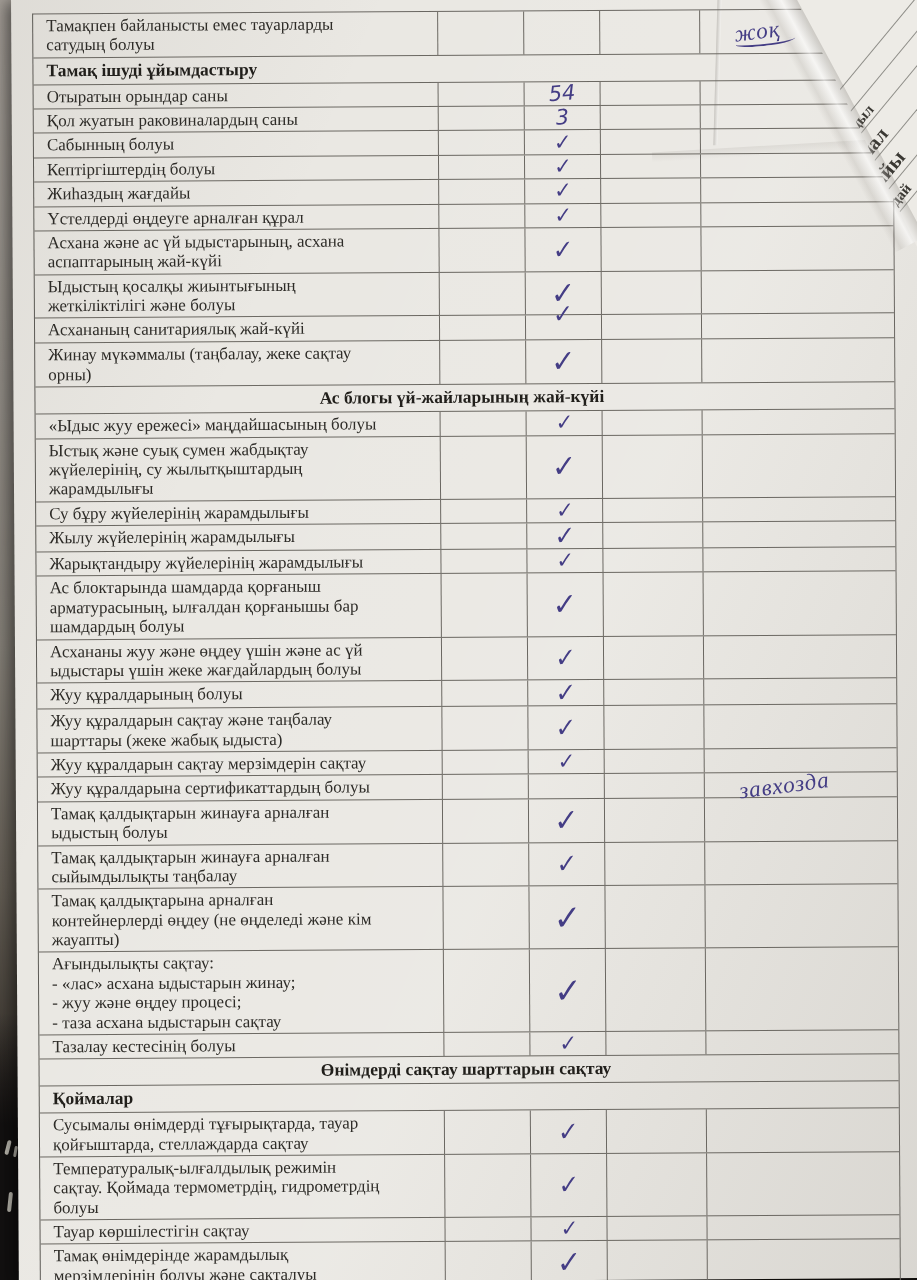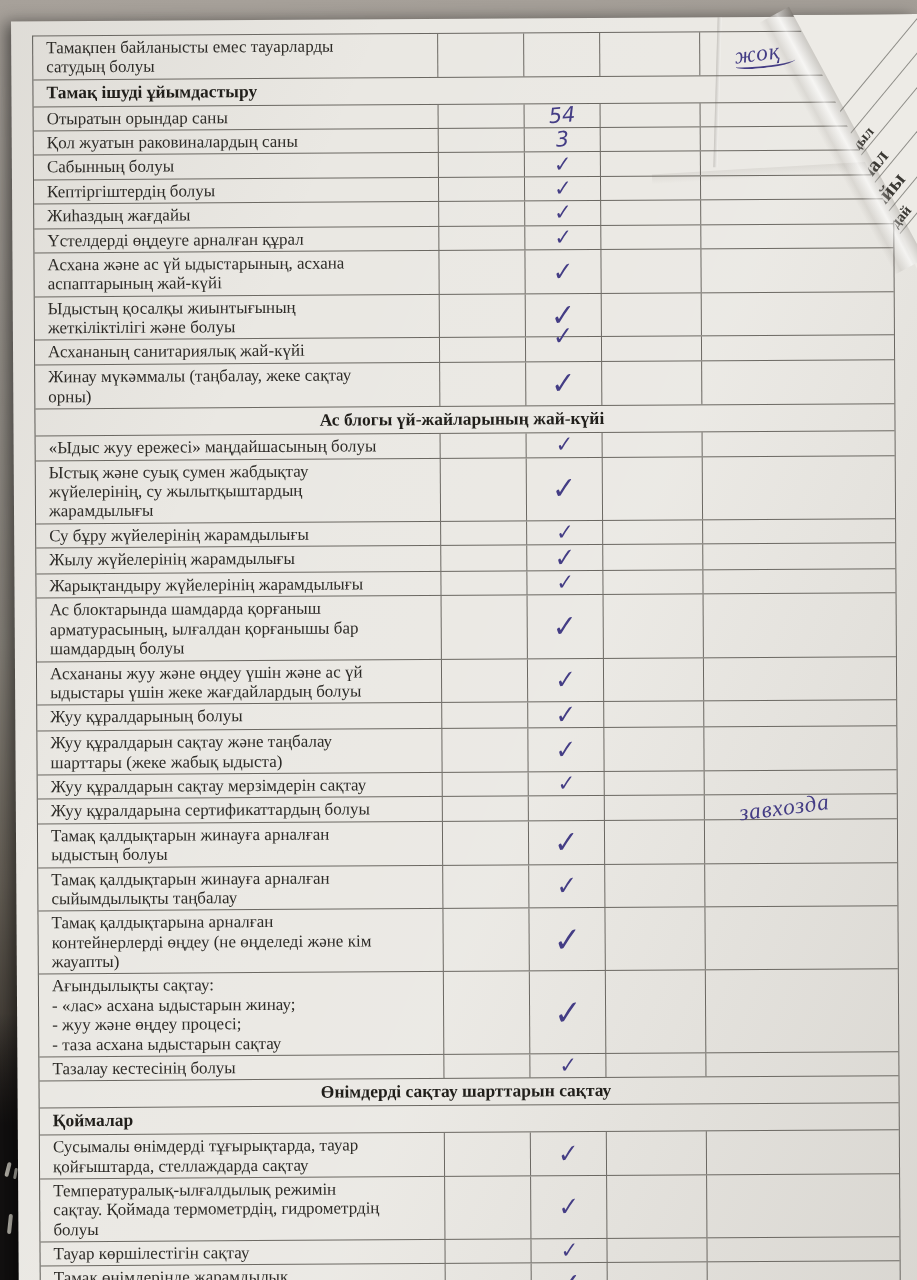"Тамақпен байланысты емес тауарларды" .scene { margin-top: 22px -> none }
